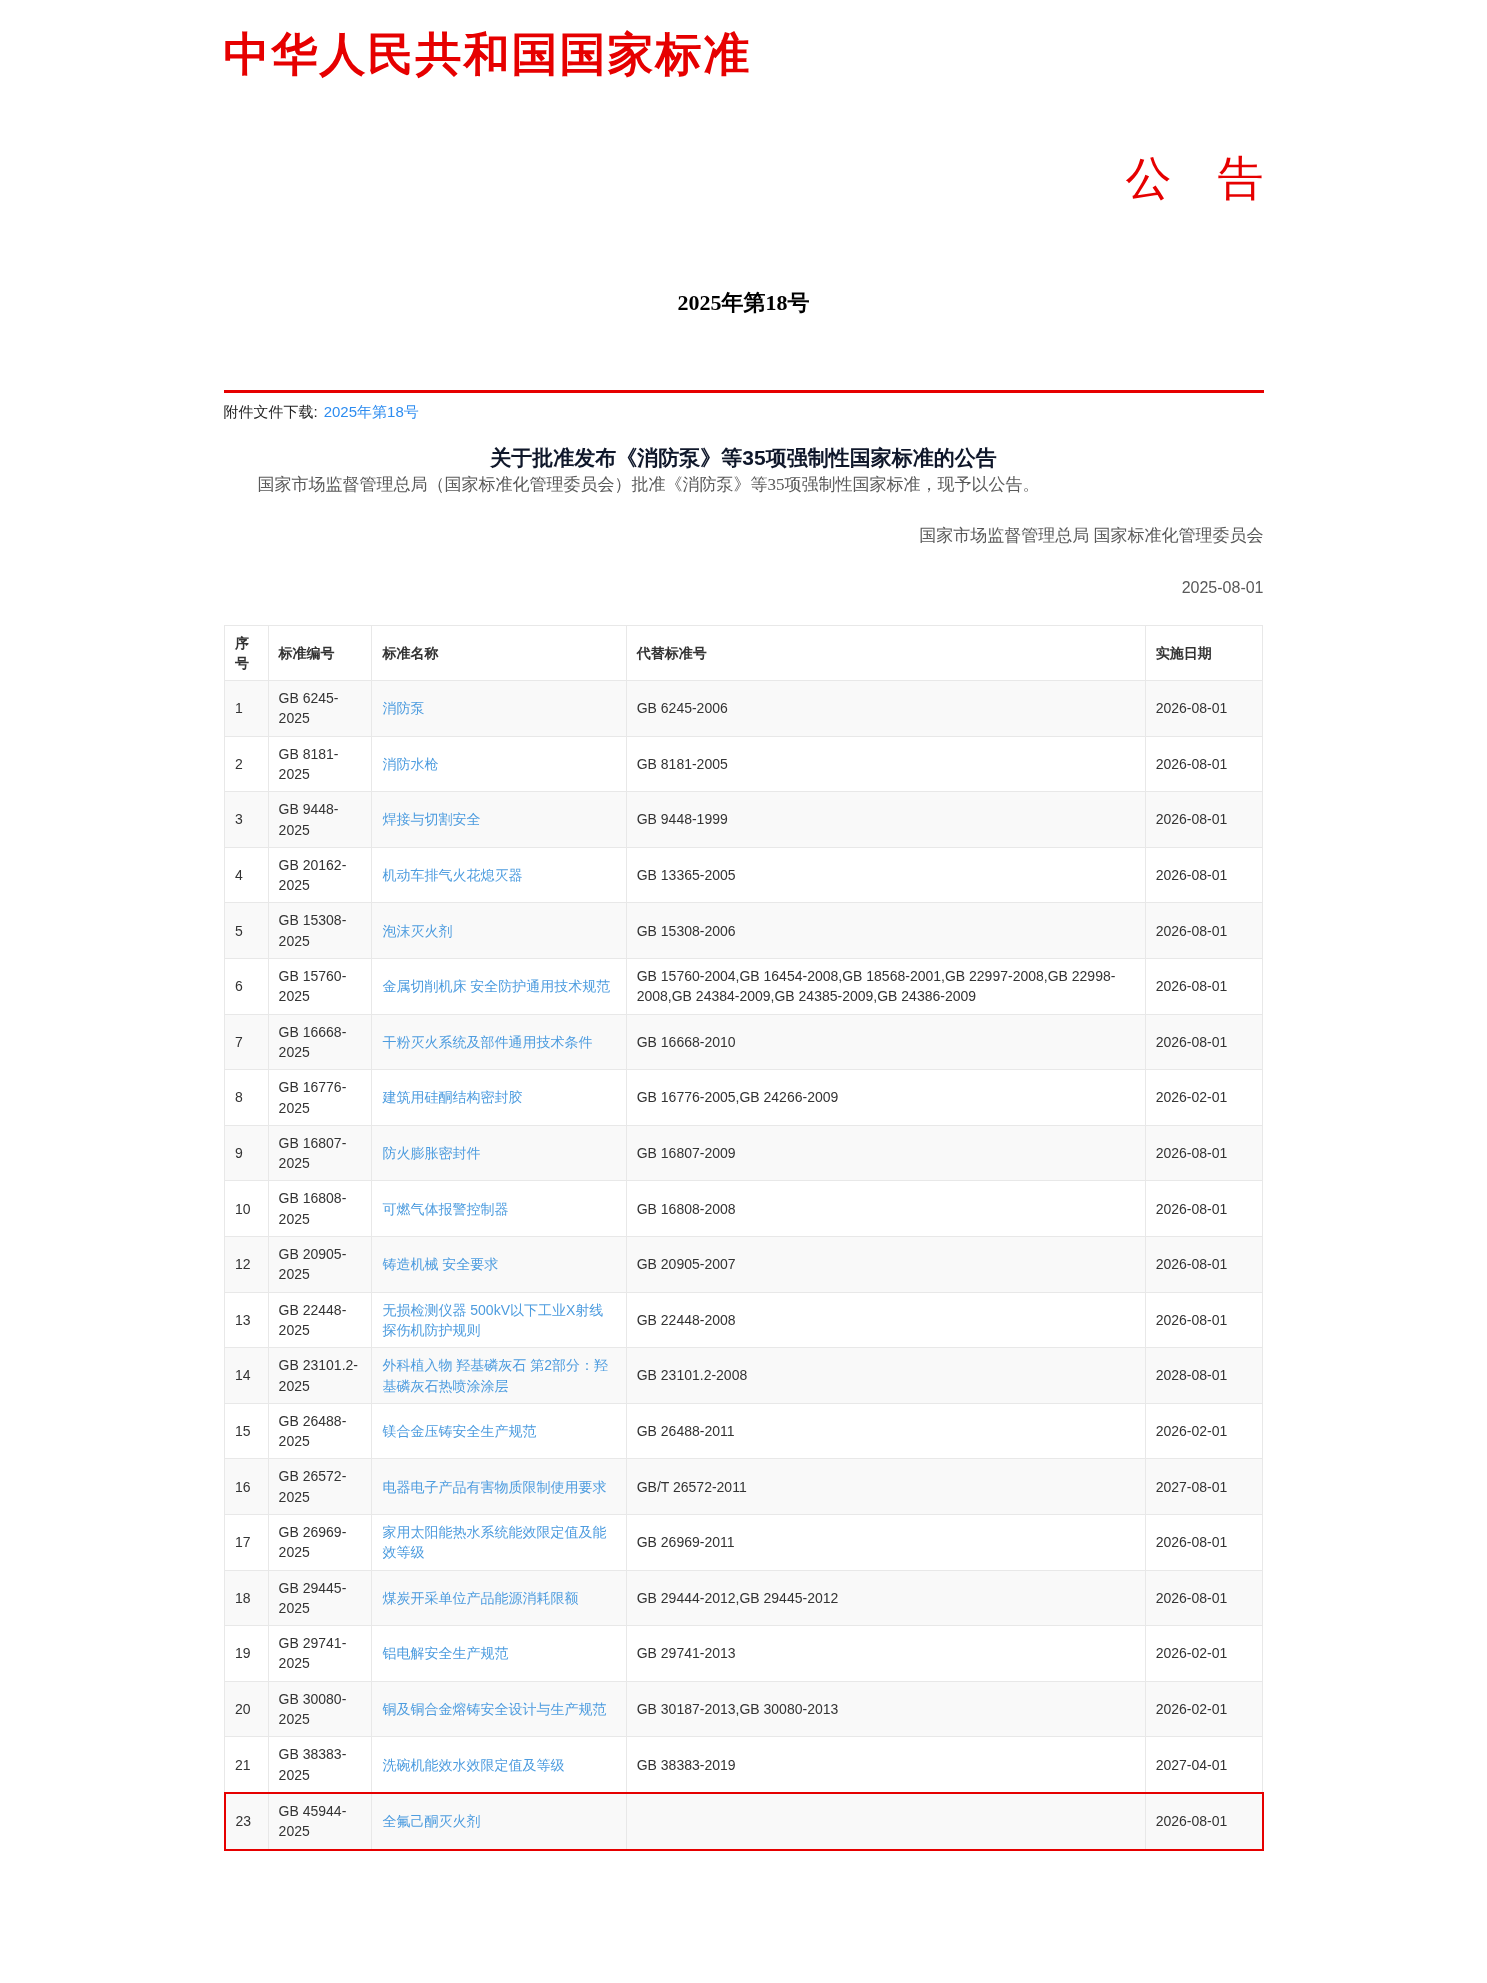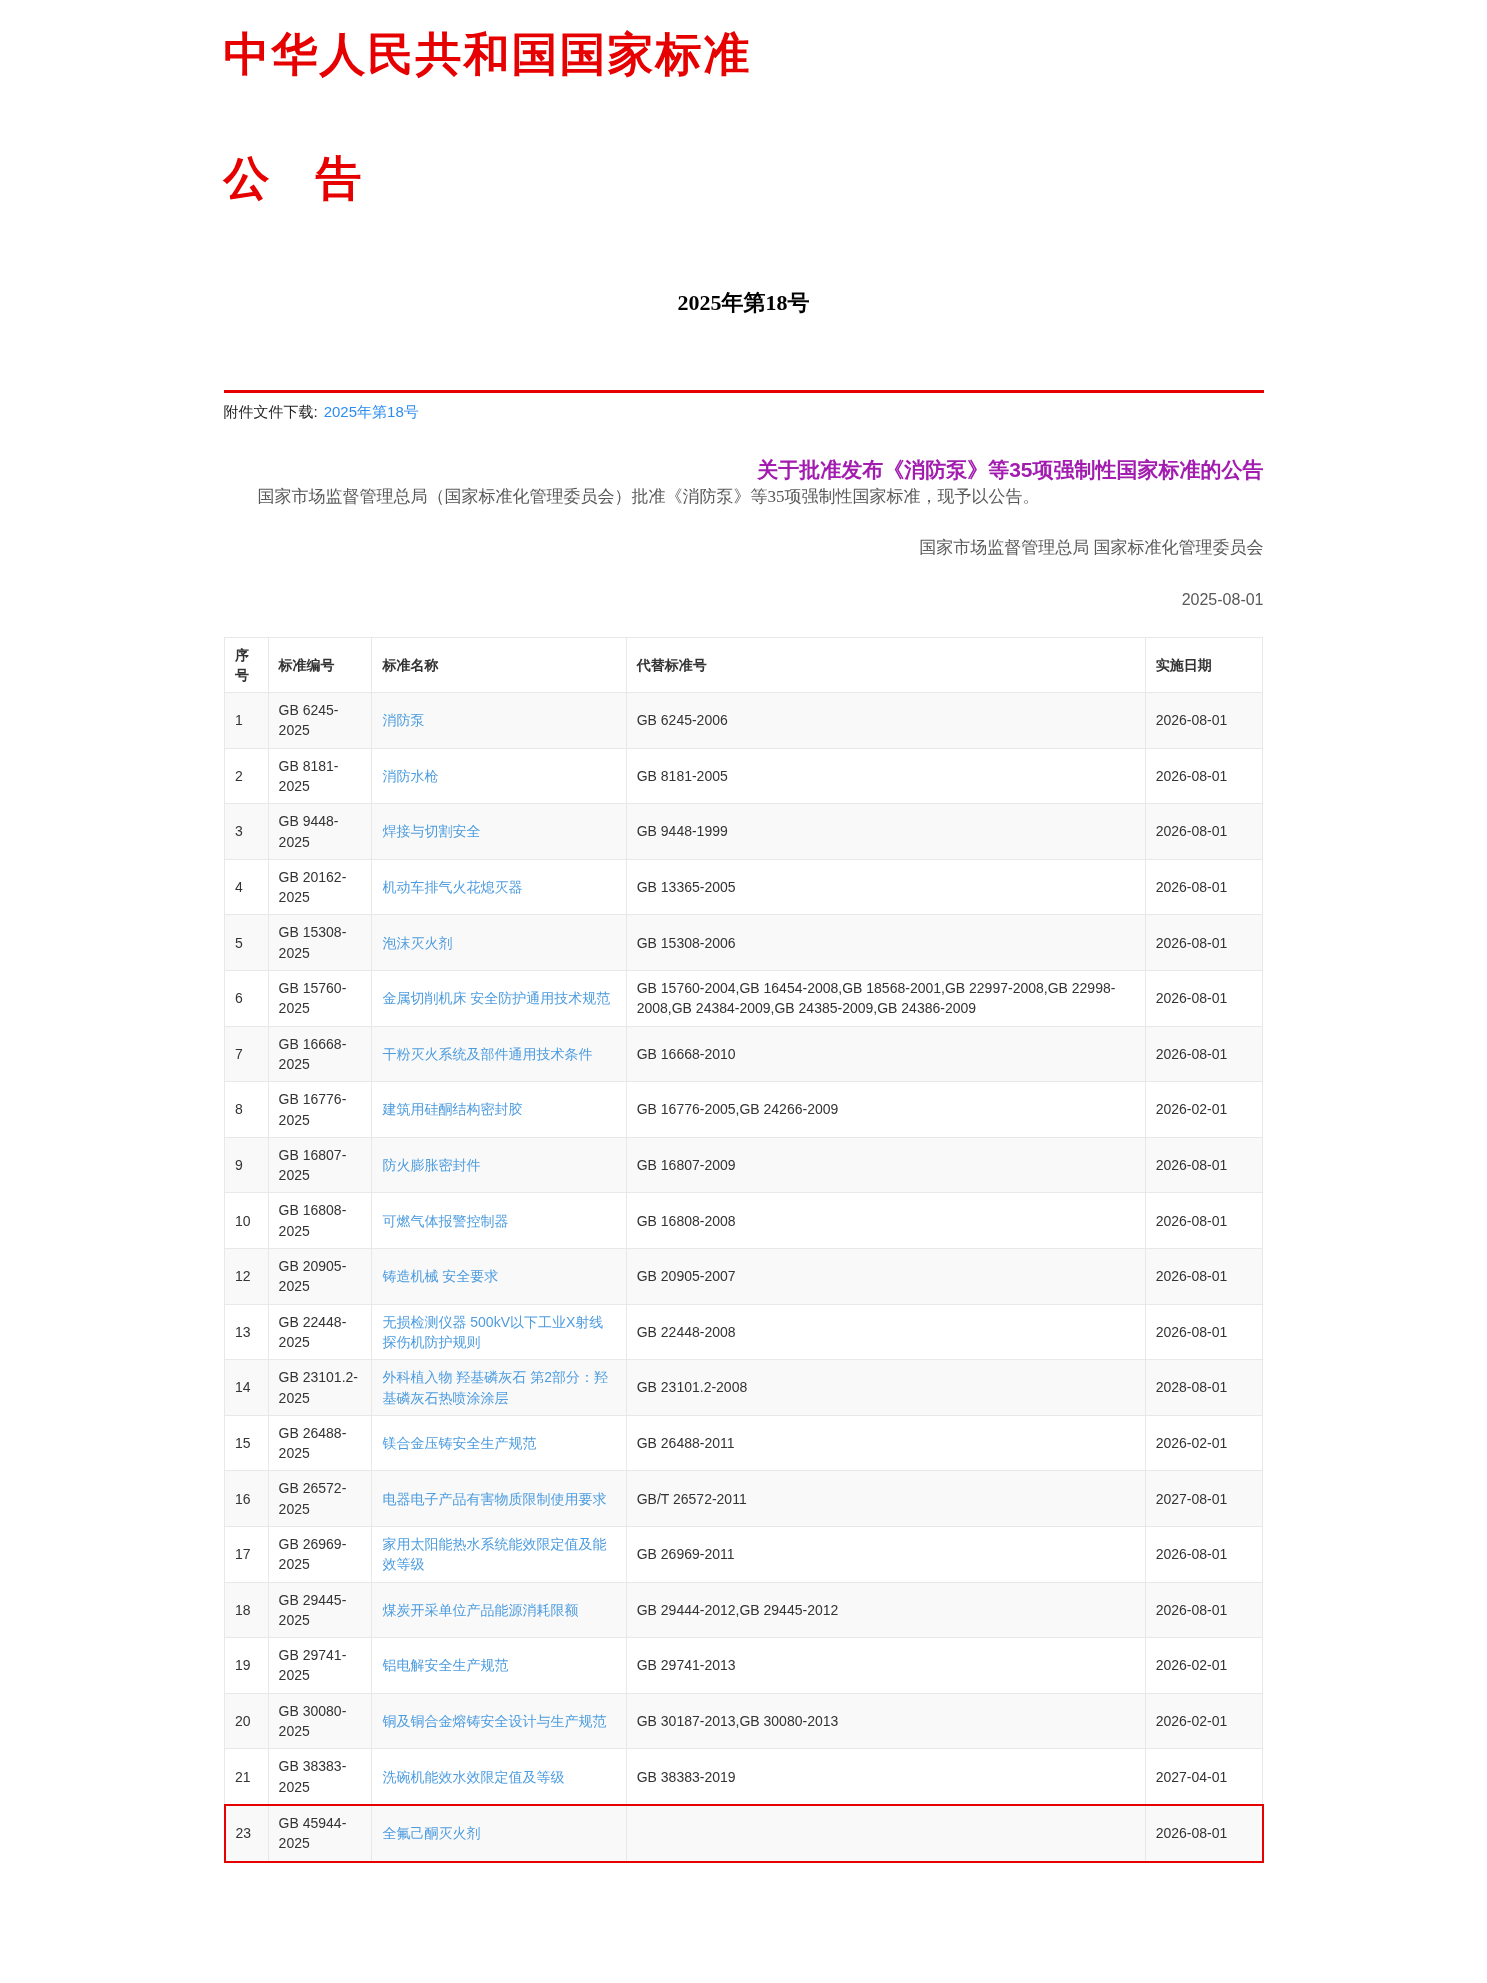"公 告" .masthead-subtitle { font-weight: bold -> normal; text-align: left -> right }
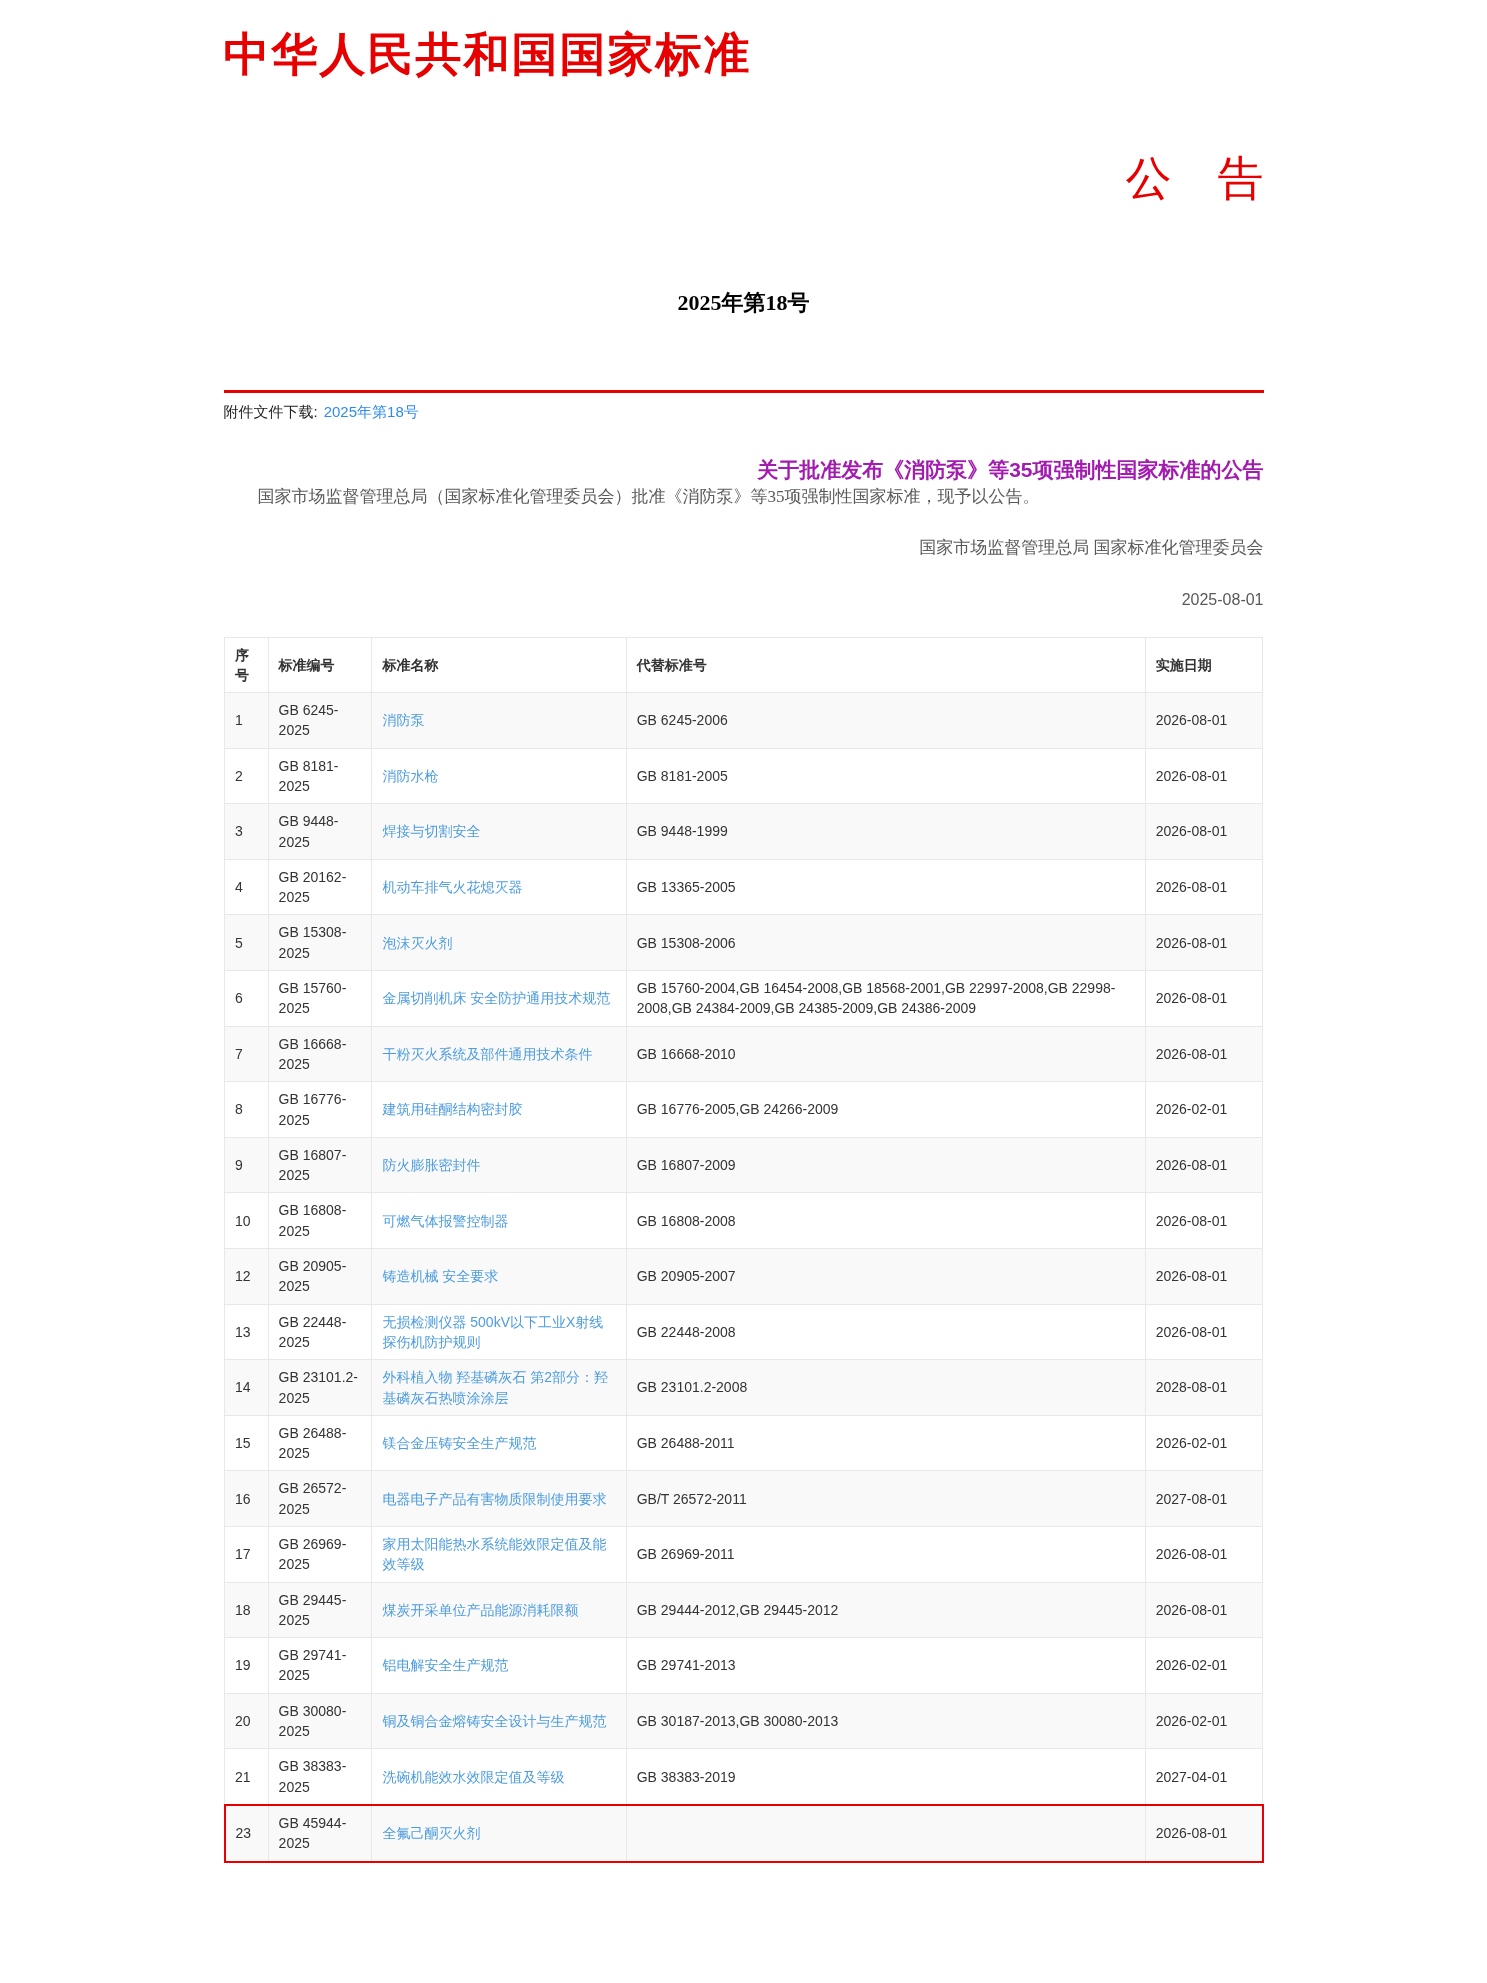"关于批准发布《消防泵》等35项强制性国家标准的公告" .notice-title { color: #a21caf -> #0f172a; margin-top: 34px -> 22px; text-align: right -> center }
